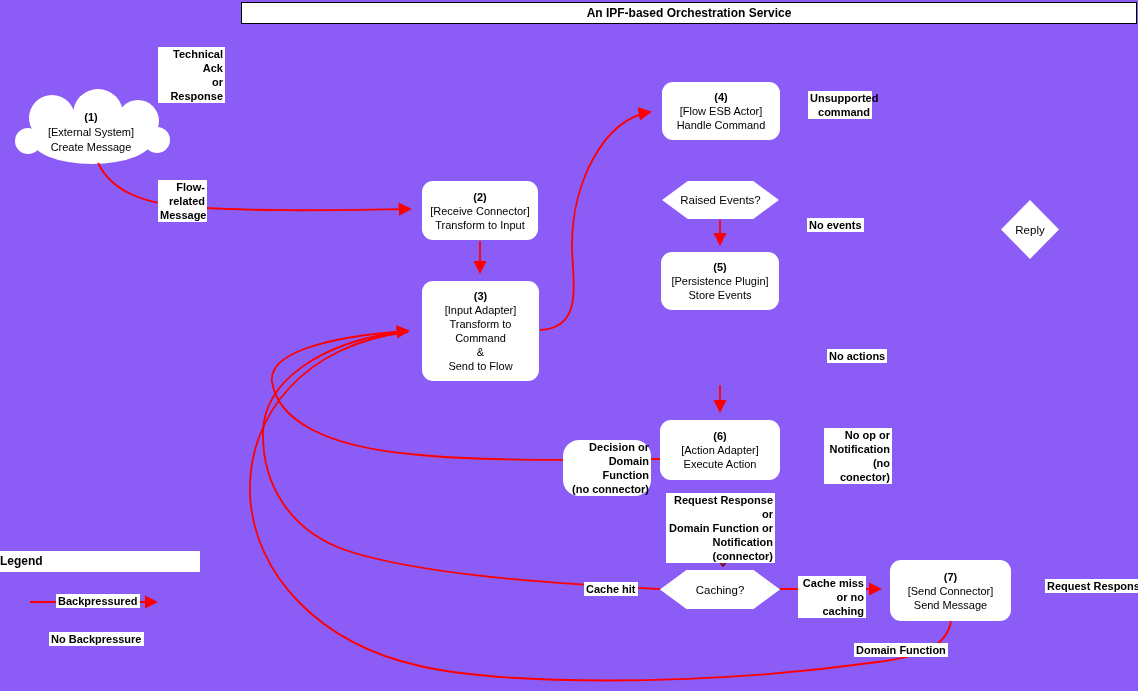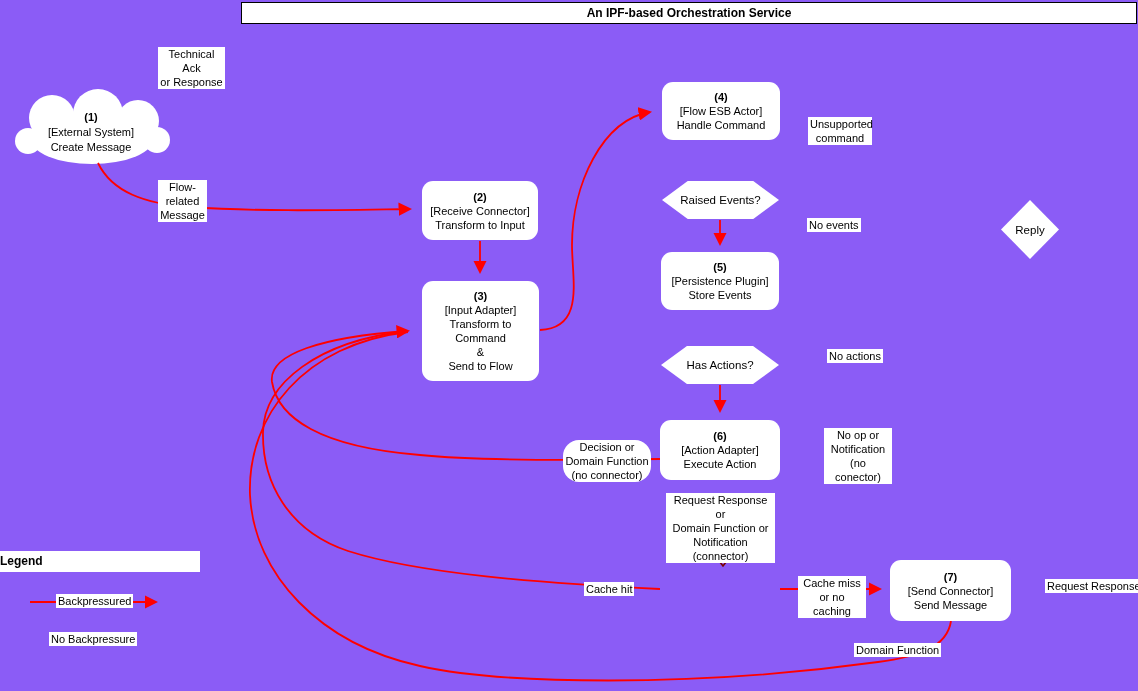"Technical Ack" .elabel { font-weight: none -> bold; text-align: center -> right }
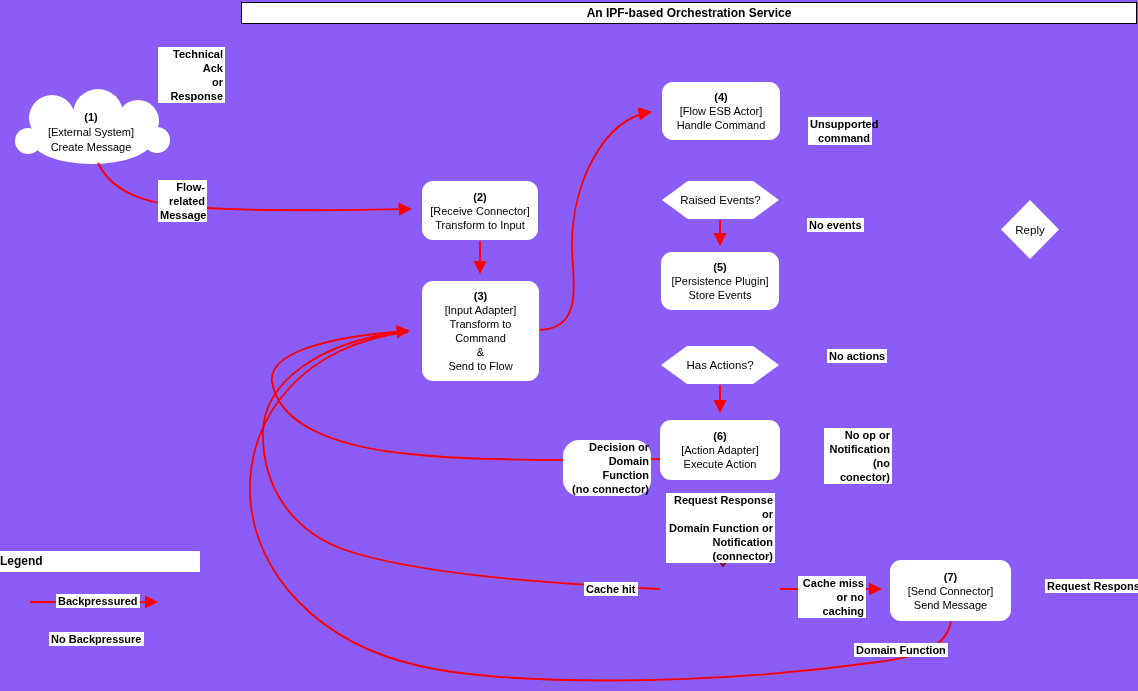"Unsupported" div.elabel { margin-top: 26px -> none }
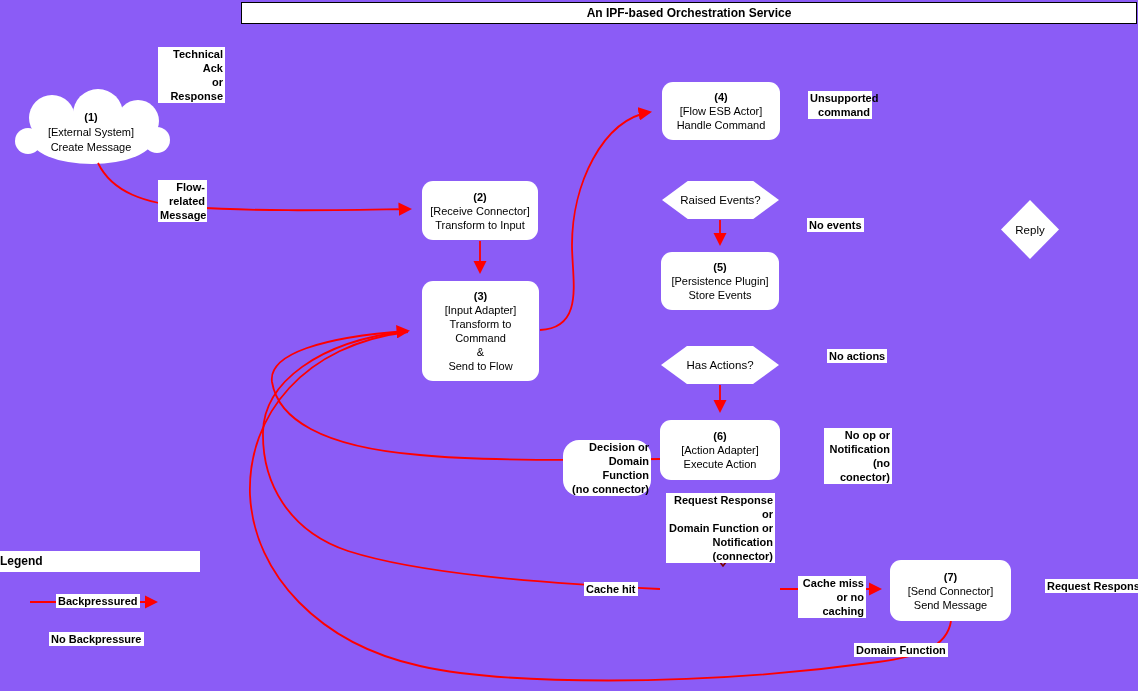"Has Actions?" div.hex { html: <div>Has Actions?</div> -> none }
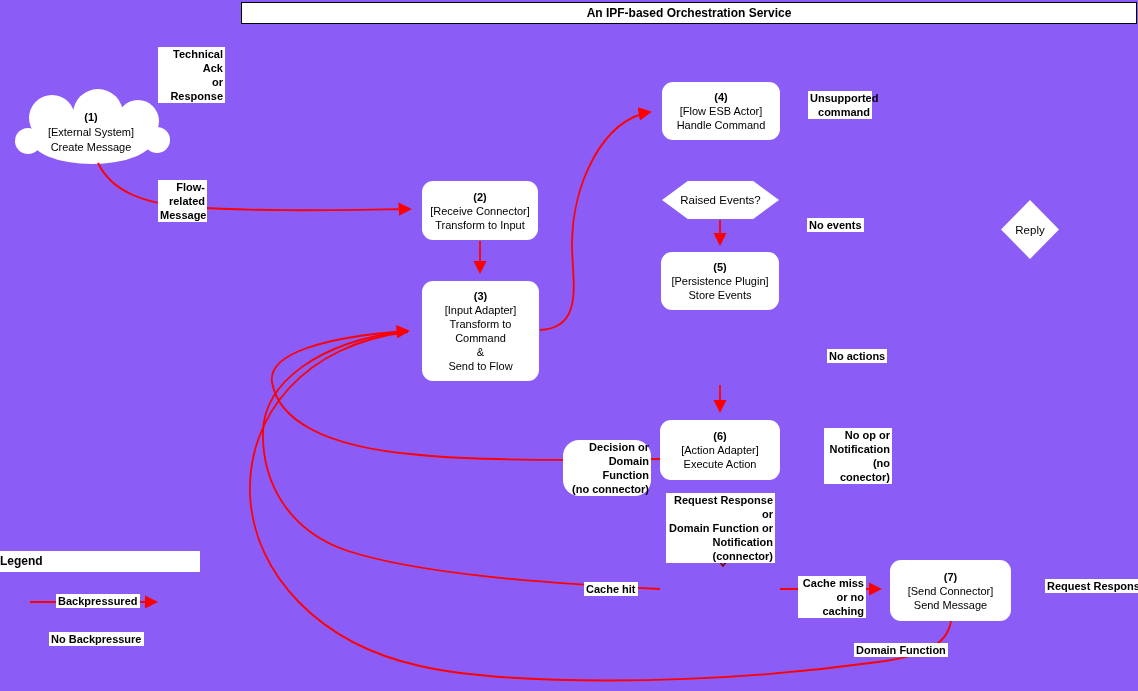"Caching?" div.hex { html: none -> <div>Caching?</div> }
